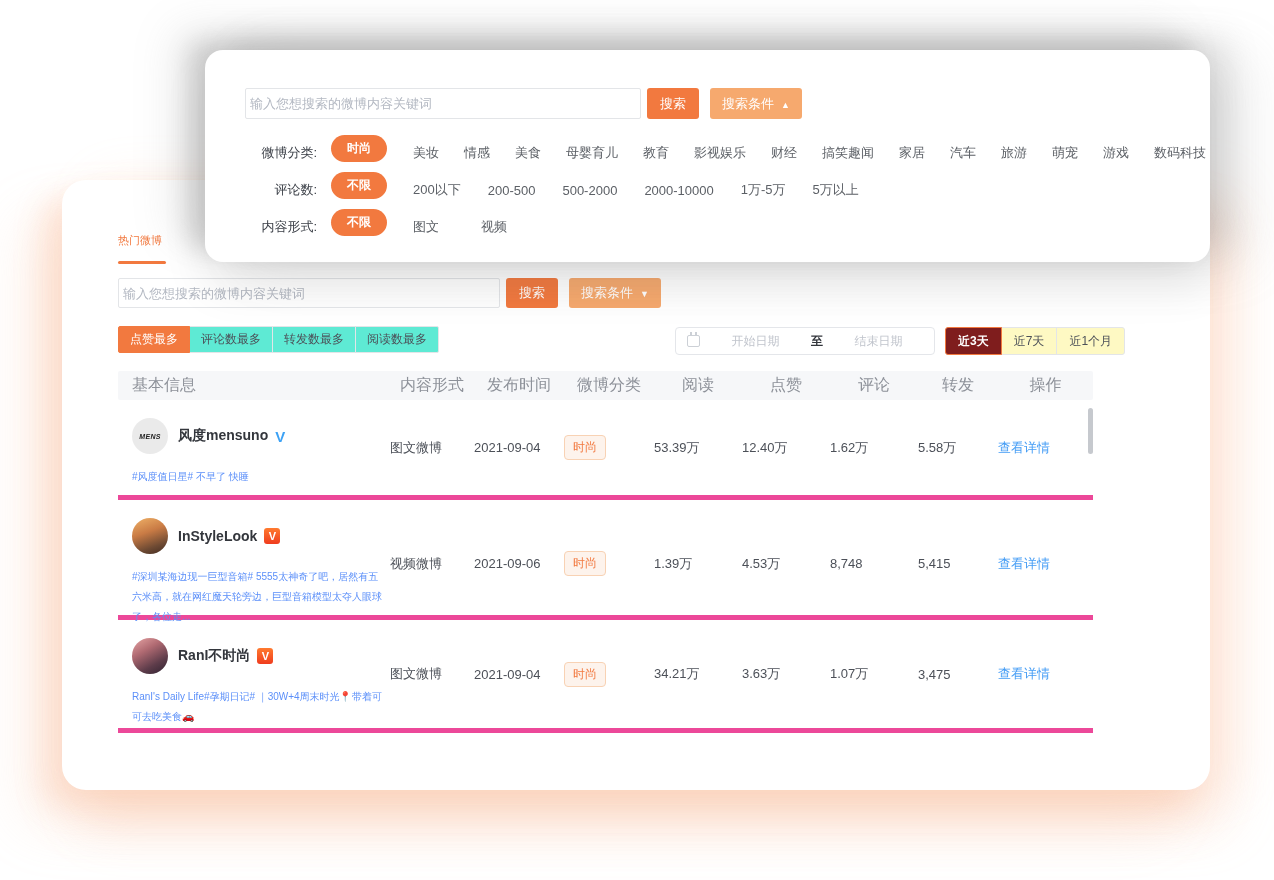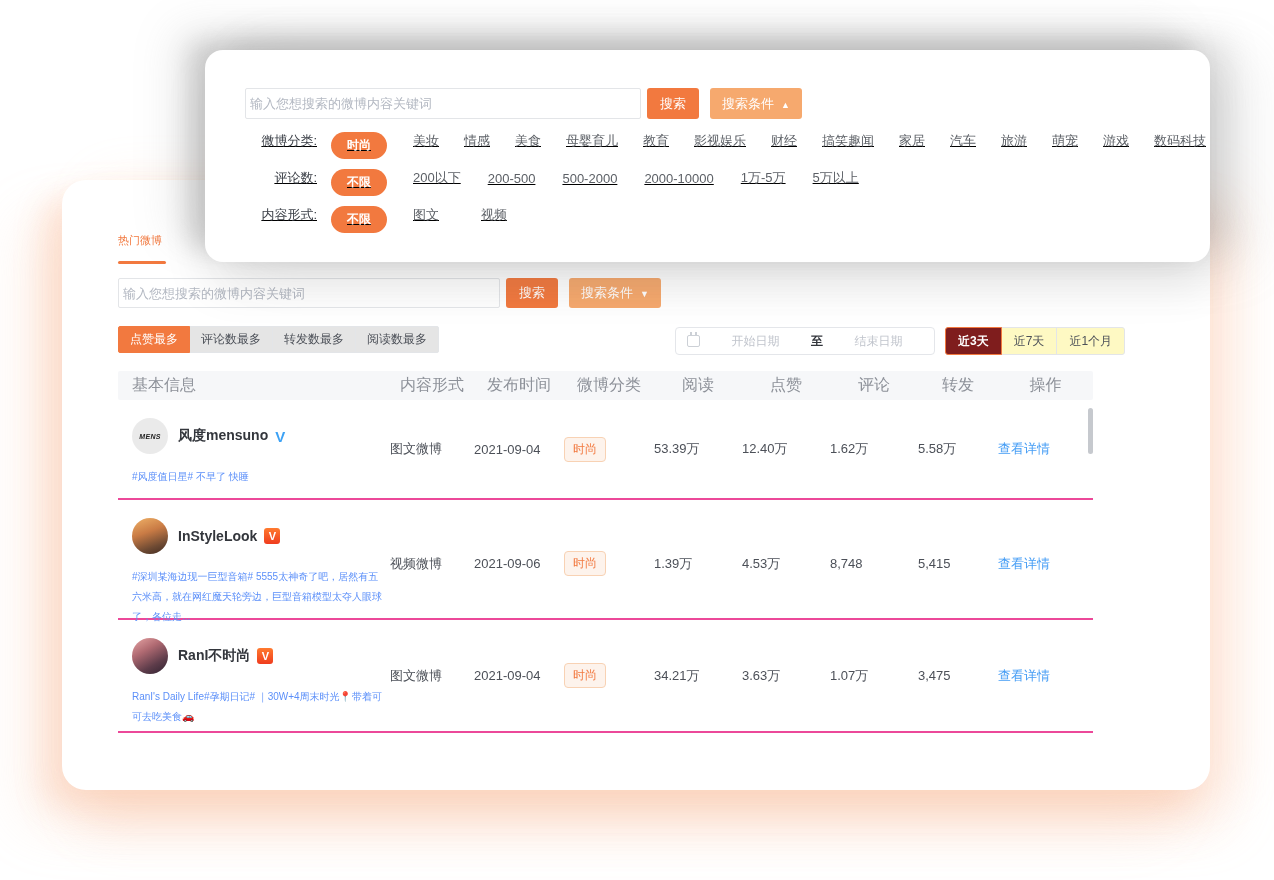"微博分类:" .filter-row { align-items: flex-start -> flex-end; text-decoration: underline -> none }
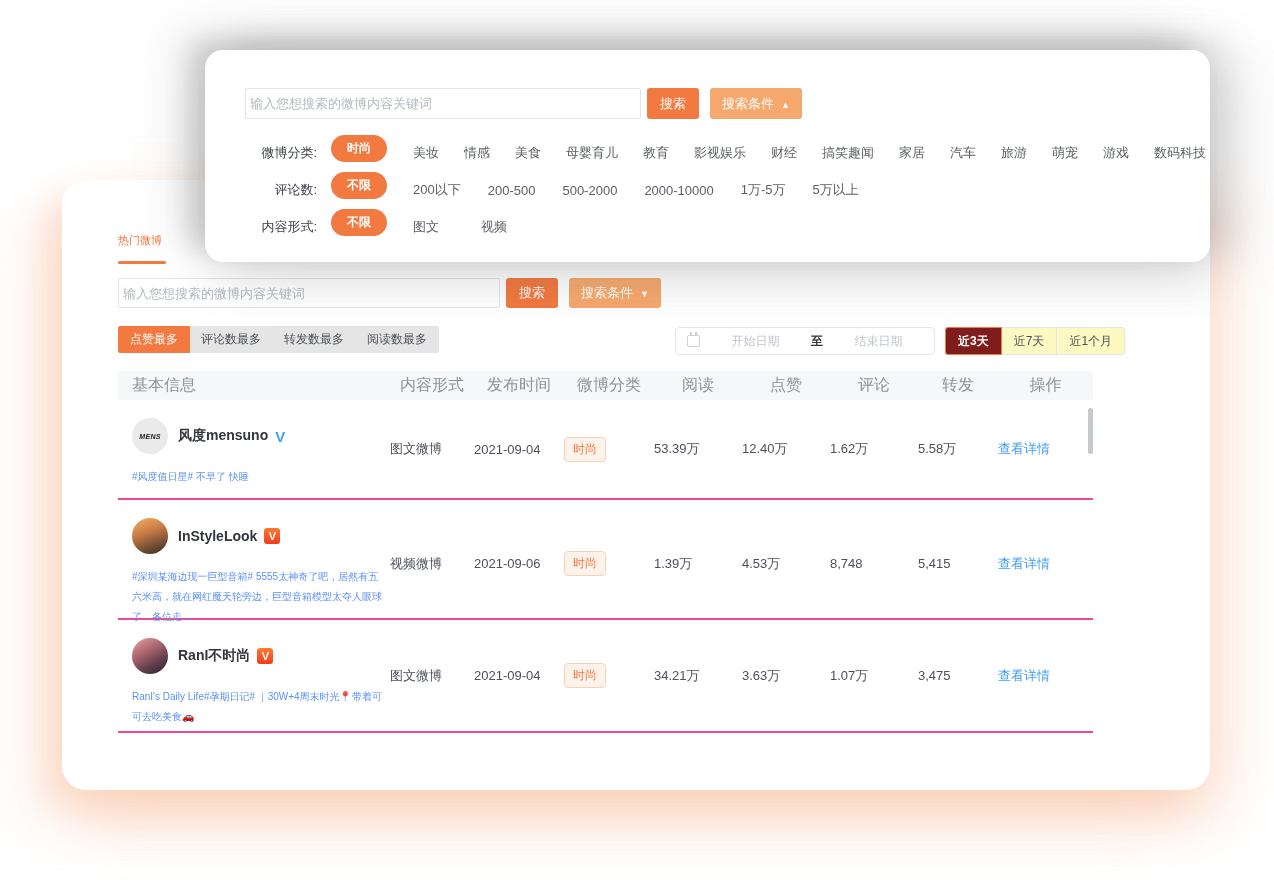"评论数最多" .sort-btn { background: #e5e5e5 -> #5eead4 }
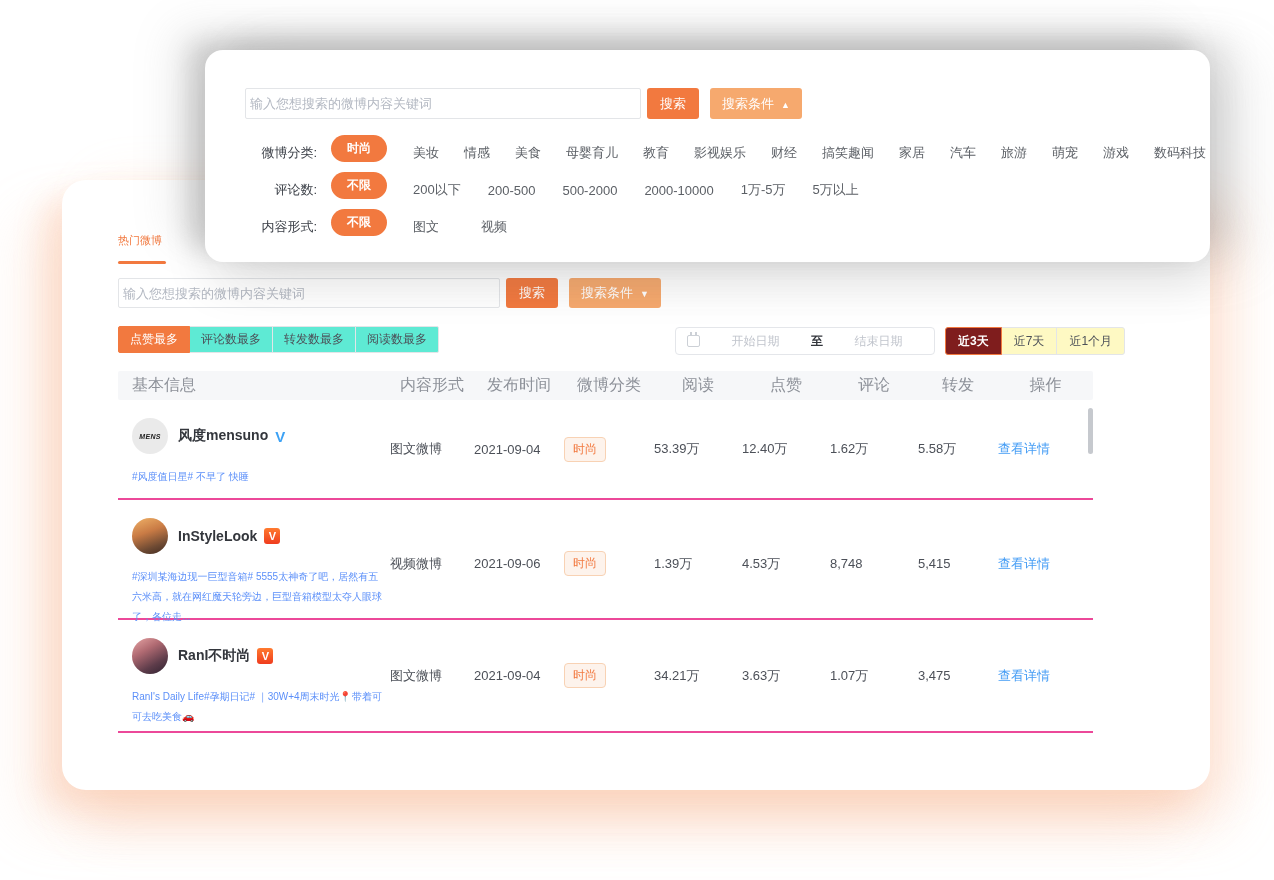"风度mensuno" .tbl-row { border-bottom: 2px solid #ec4899 -> 5px solid #ec4899 }
